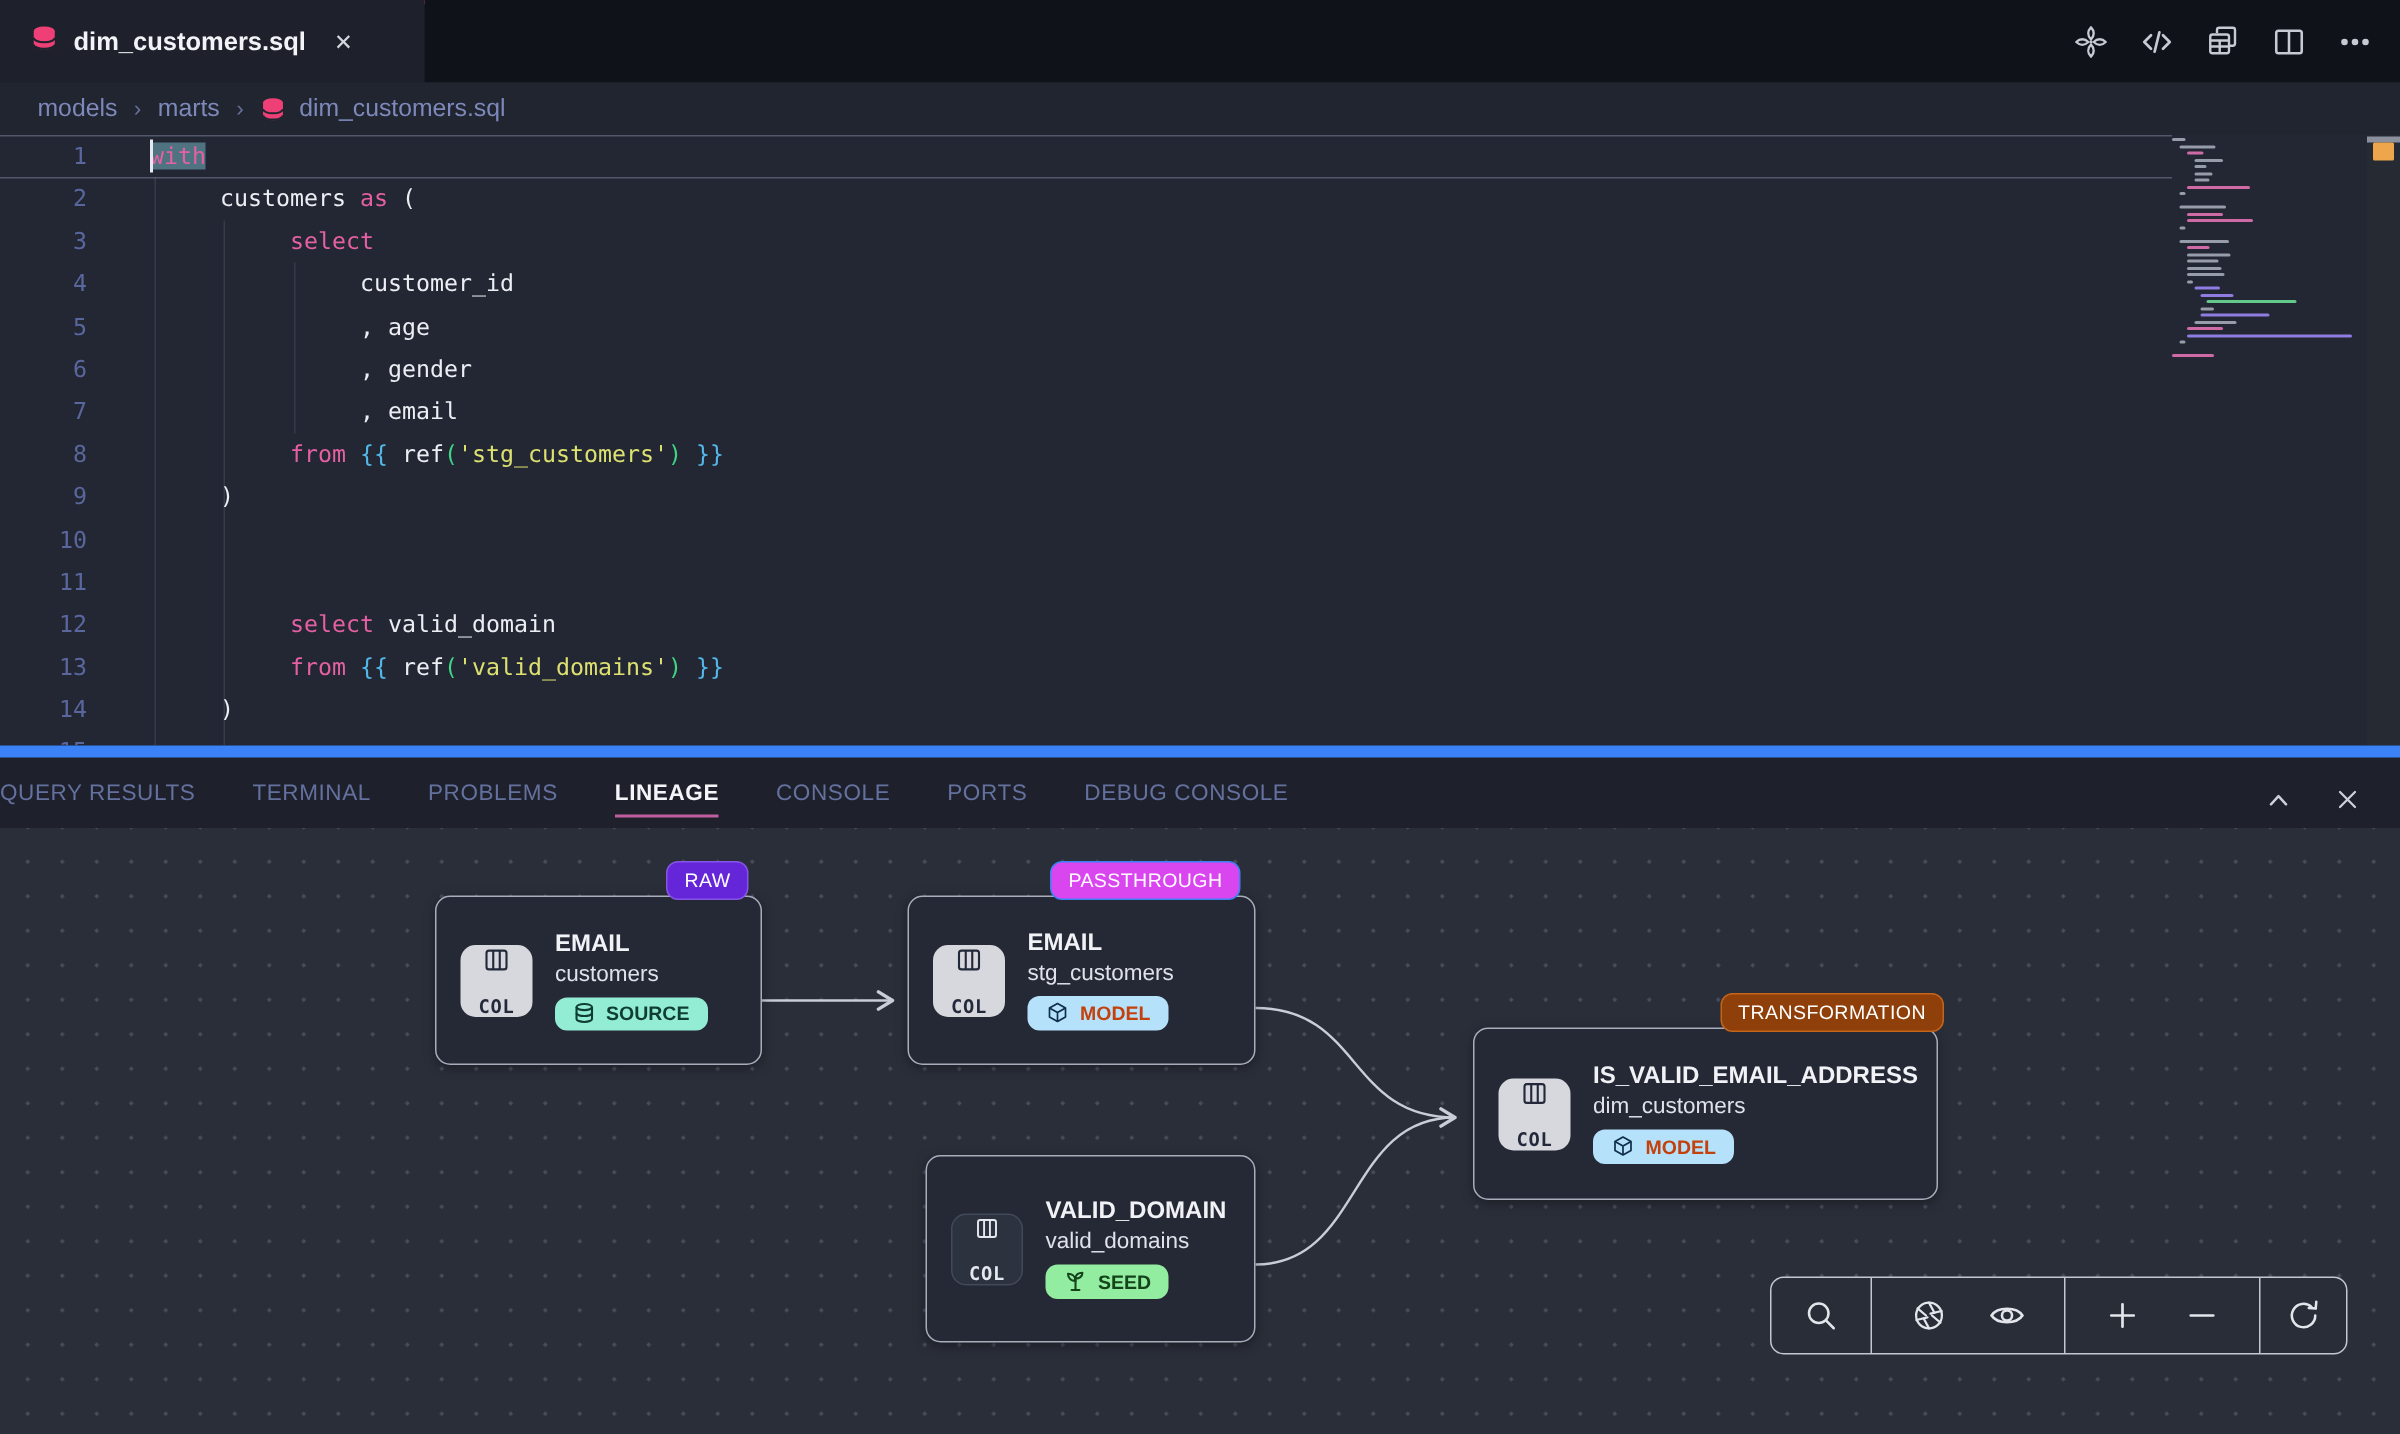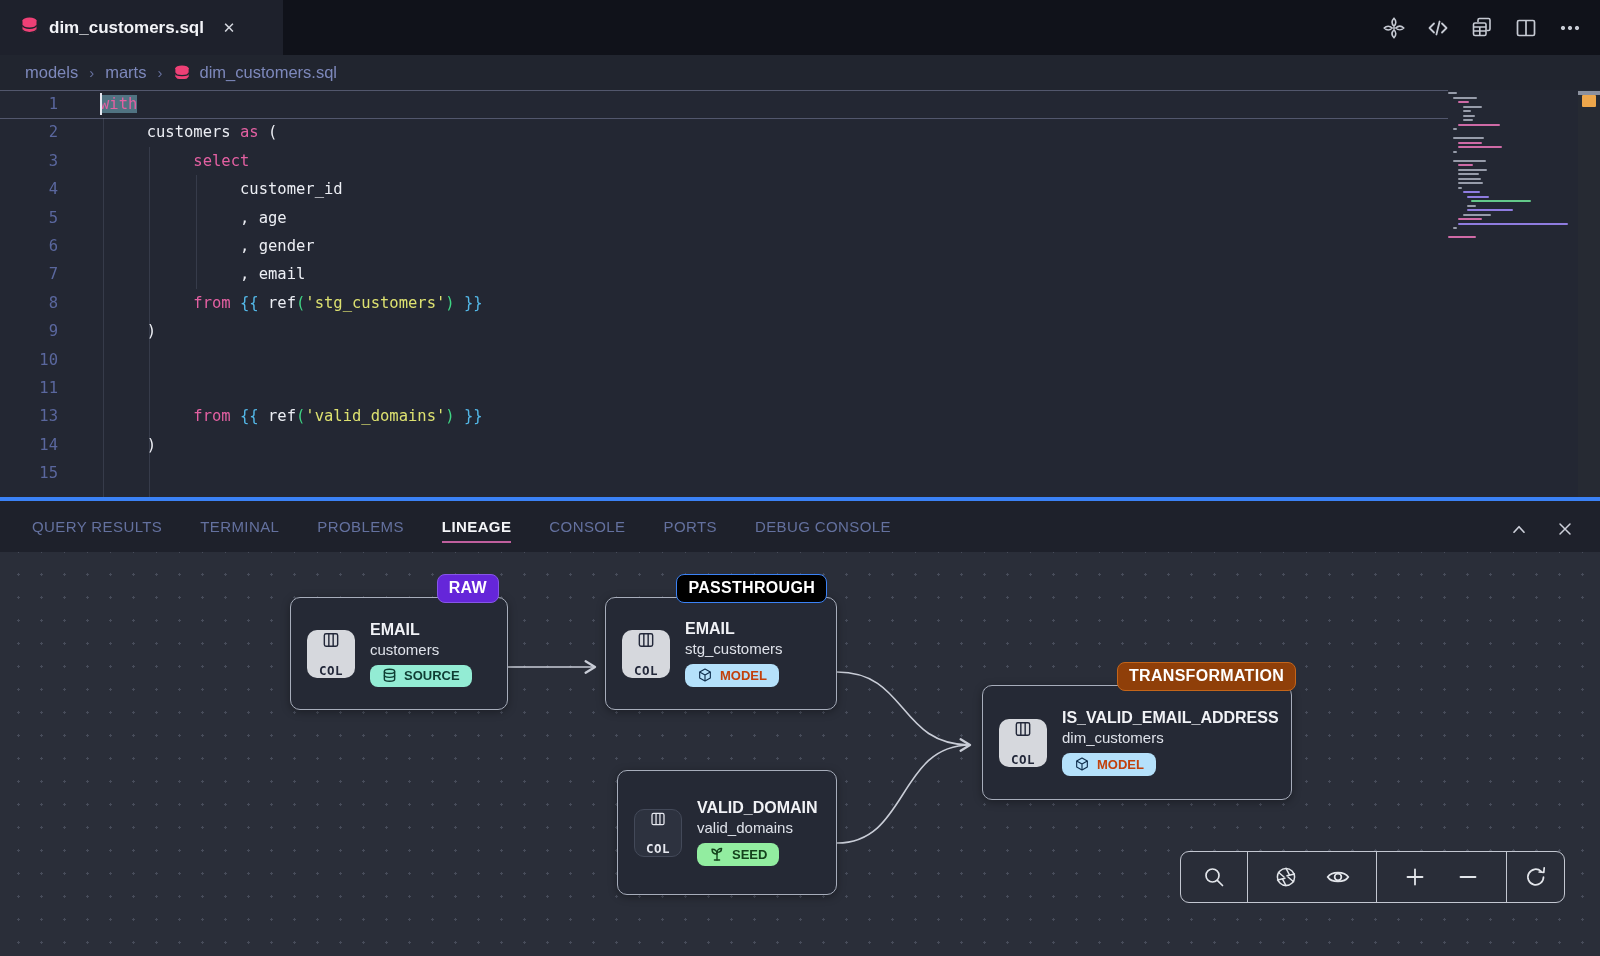"12" div.code-line { html: none -> <div> <span>12</span> <span><span> </span><span>select</span><span> valid_domain</span></span> </div> }
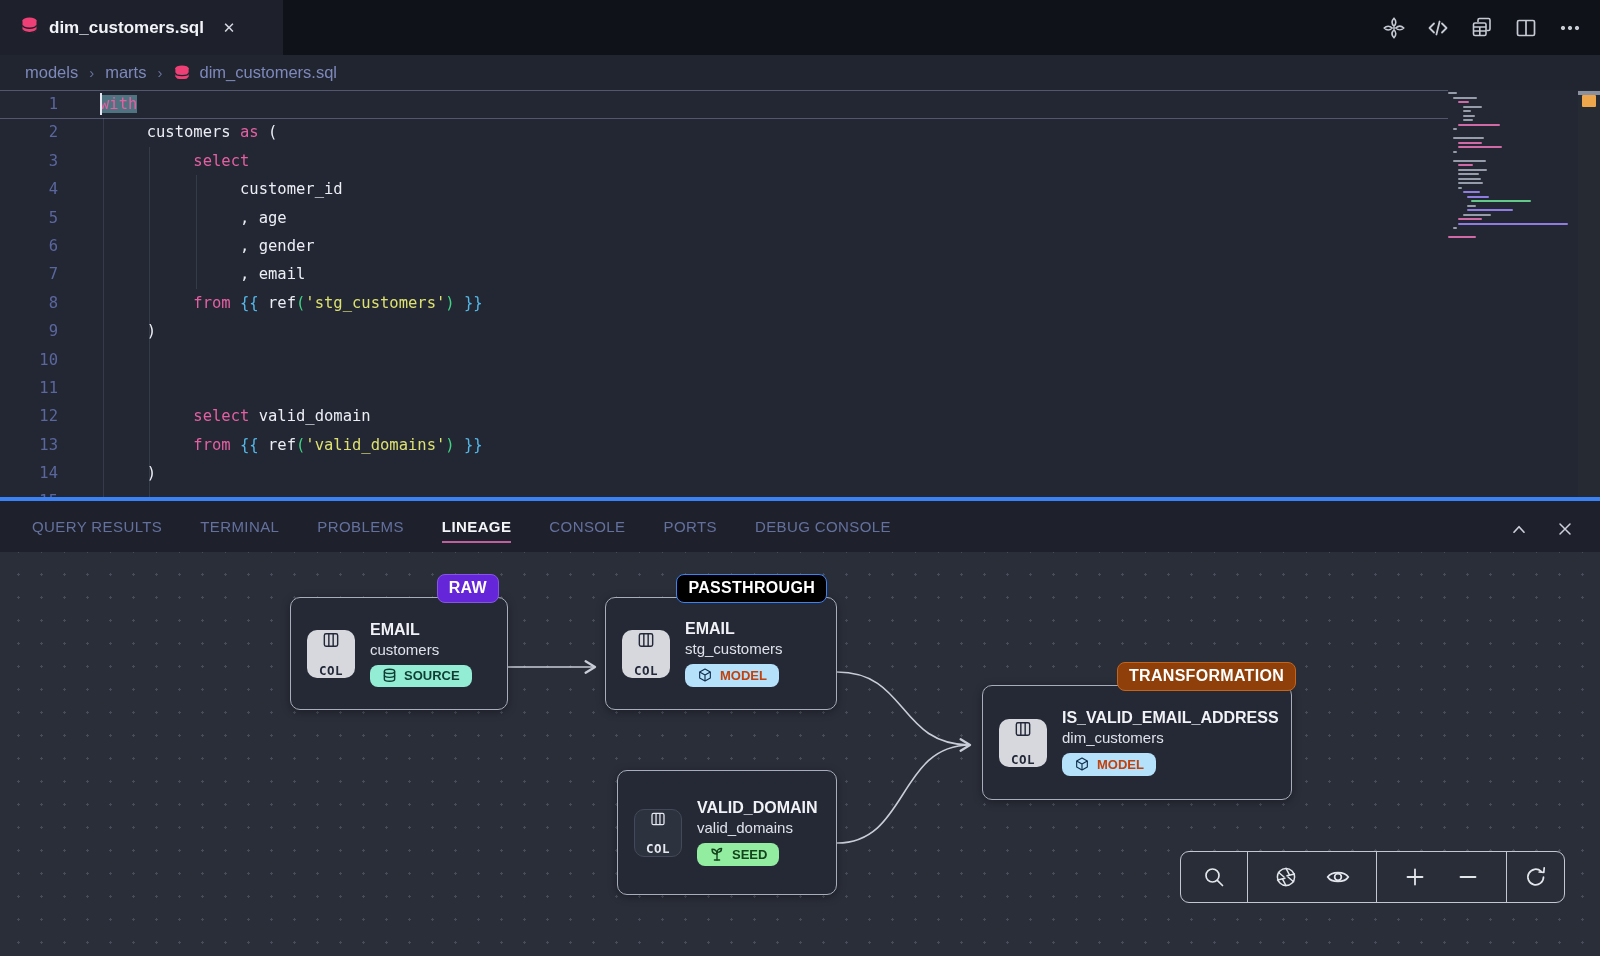"QUERY RESULTS" .panelbar { border-top: 4px solid #3b82f6 -> 8px solid #3b82f6; padding-left: 32px -> none }
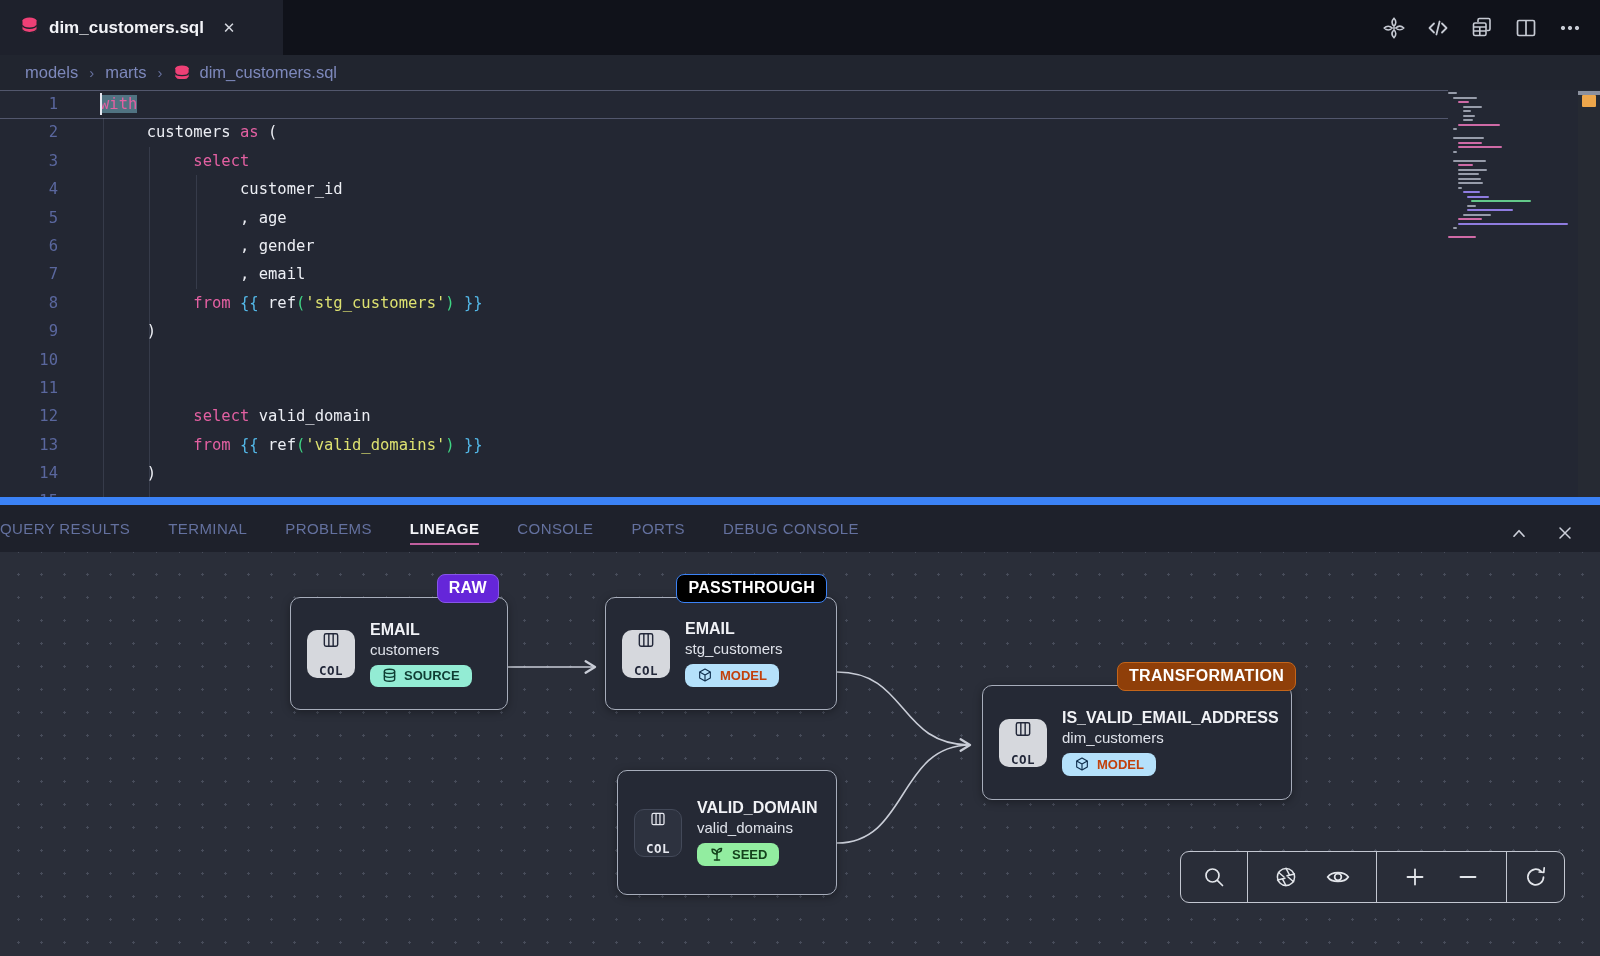"RAW" .nbadge { font-size: 16px -> 13px; font-weight: 700 -> 400 }
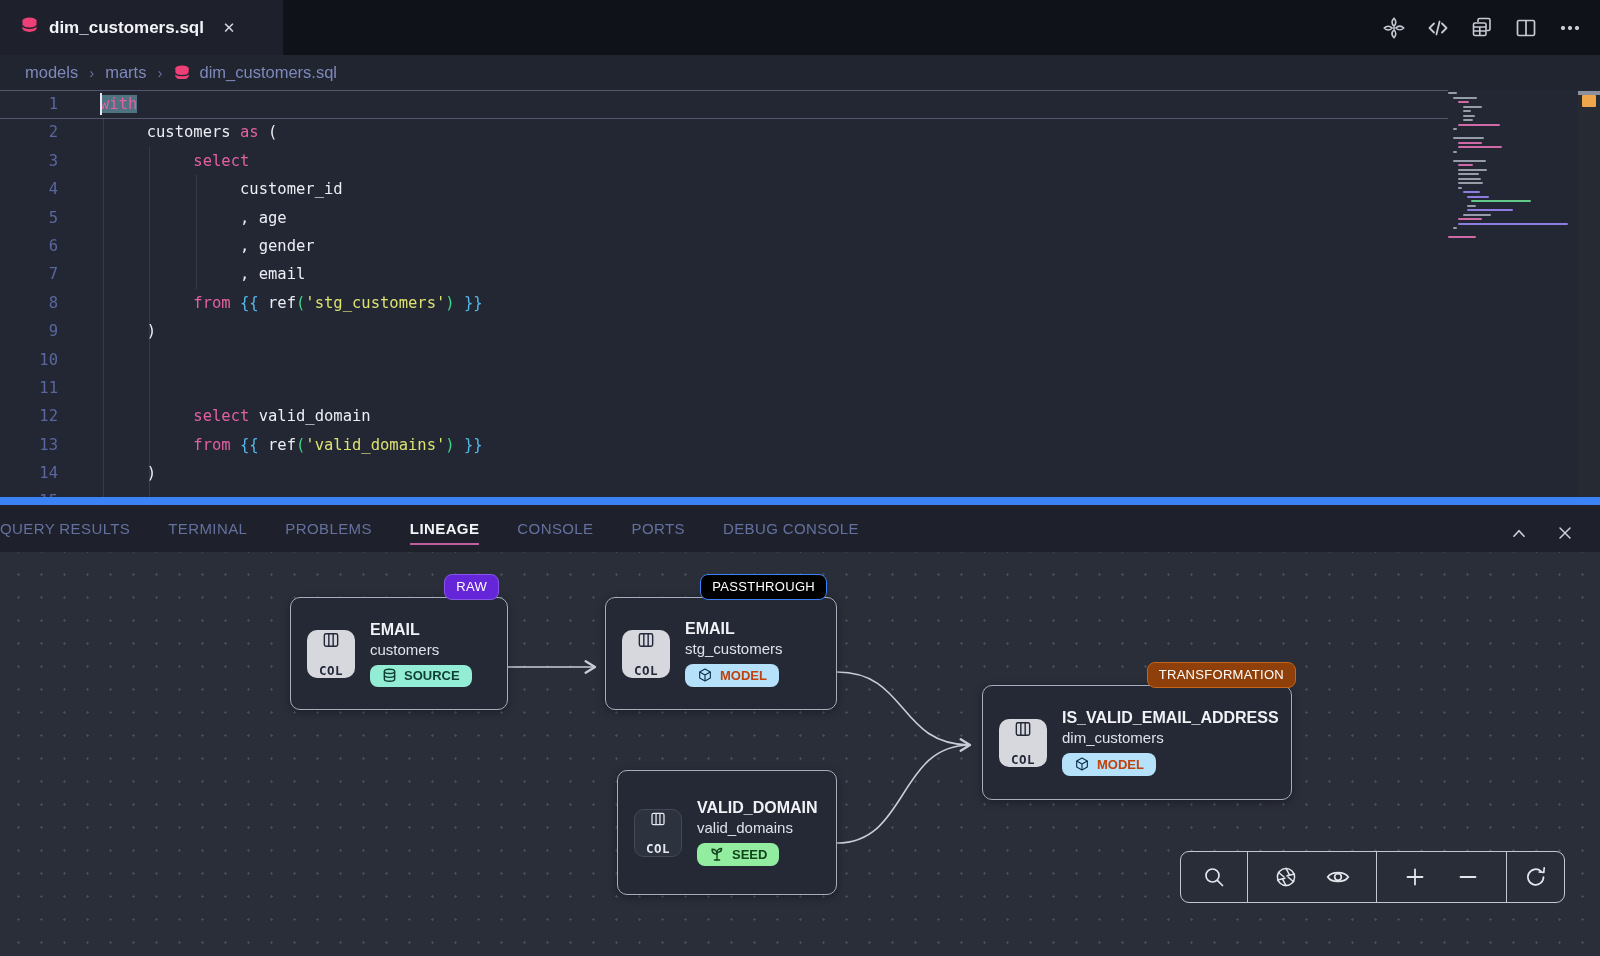"PASSTHROUGH" .badge-pass { background: #000000 -> #d946ef }
